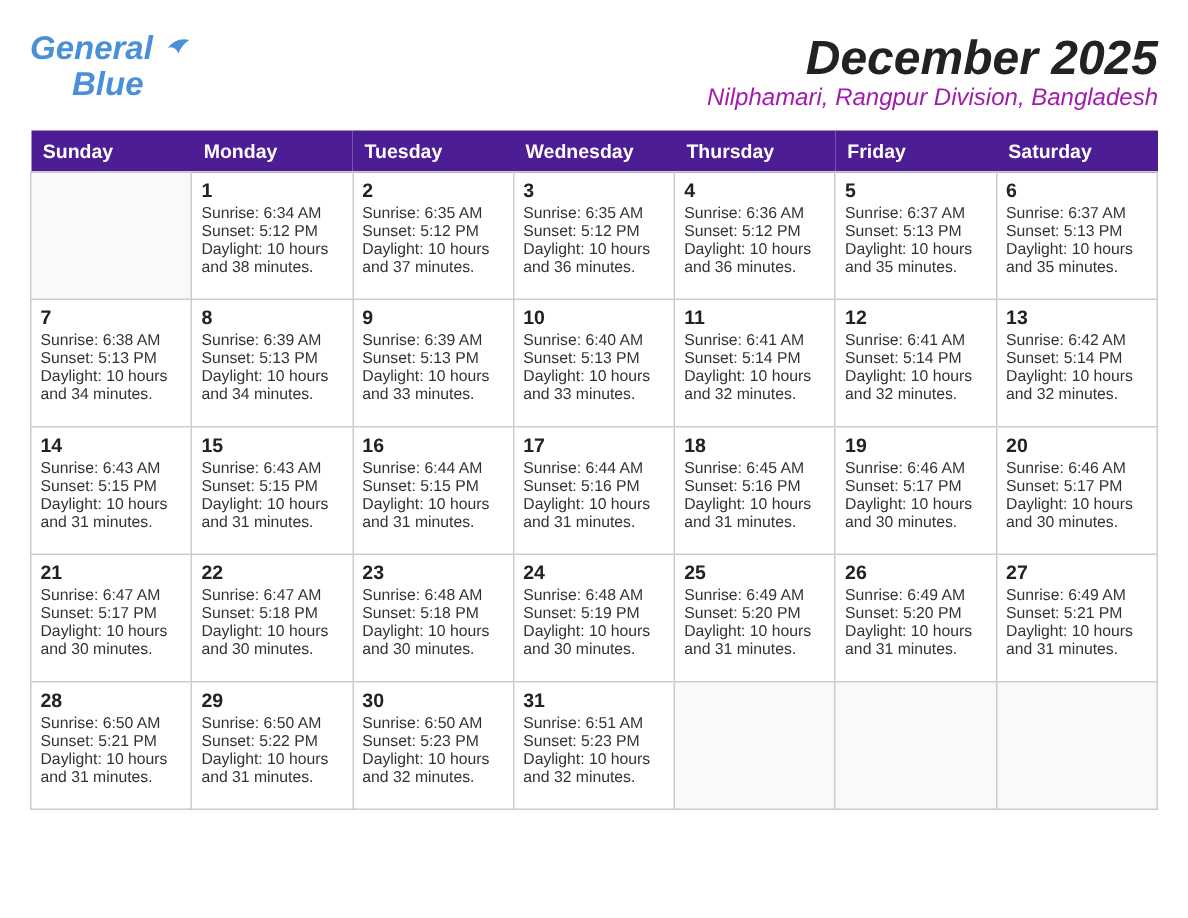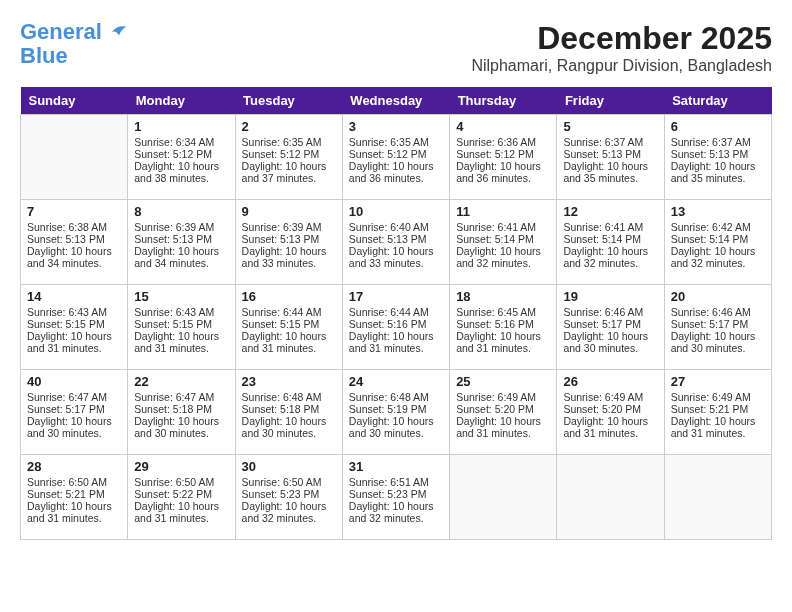"General" .top-row { font-style: none -> italic }
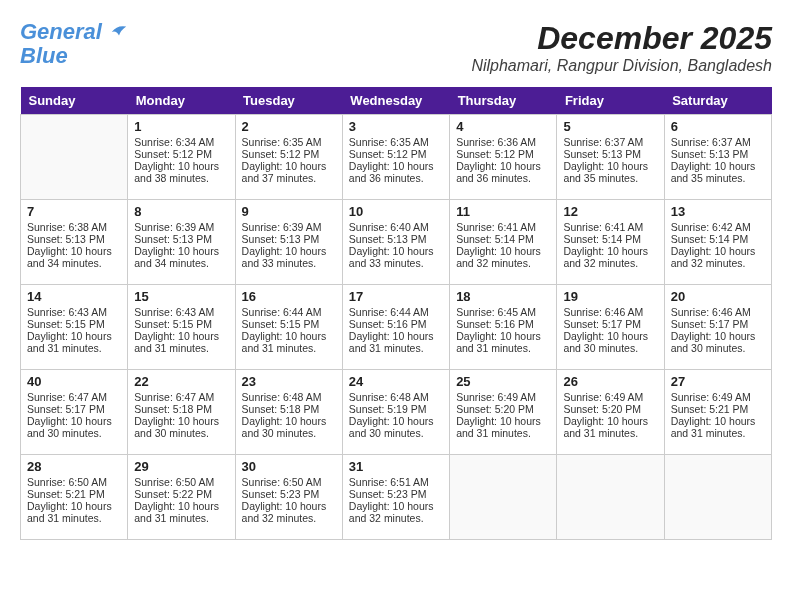"Blue" div.logo-text { margin-left: none -> 28px }
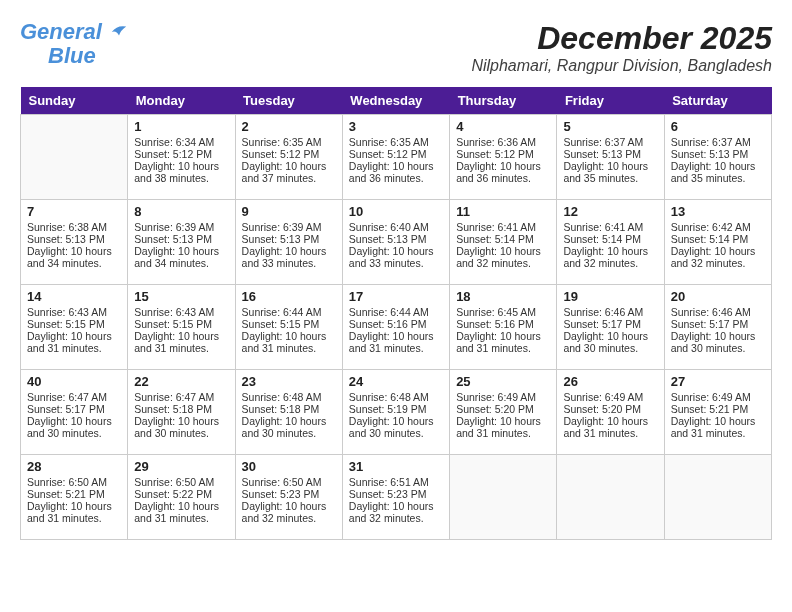"Nilphamari, Rangpur Division, Bangladesh" .location { color: #404040 -> #a21caf }
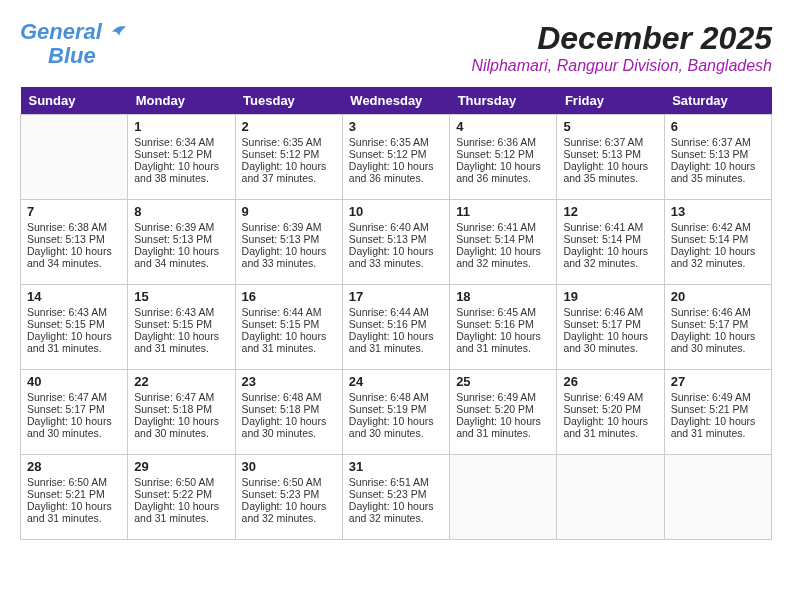"40" span.day-number { text: 40 -> 21 }
